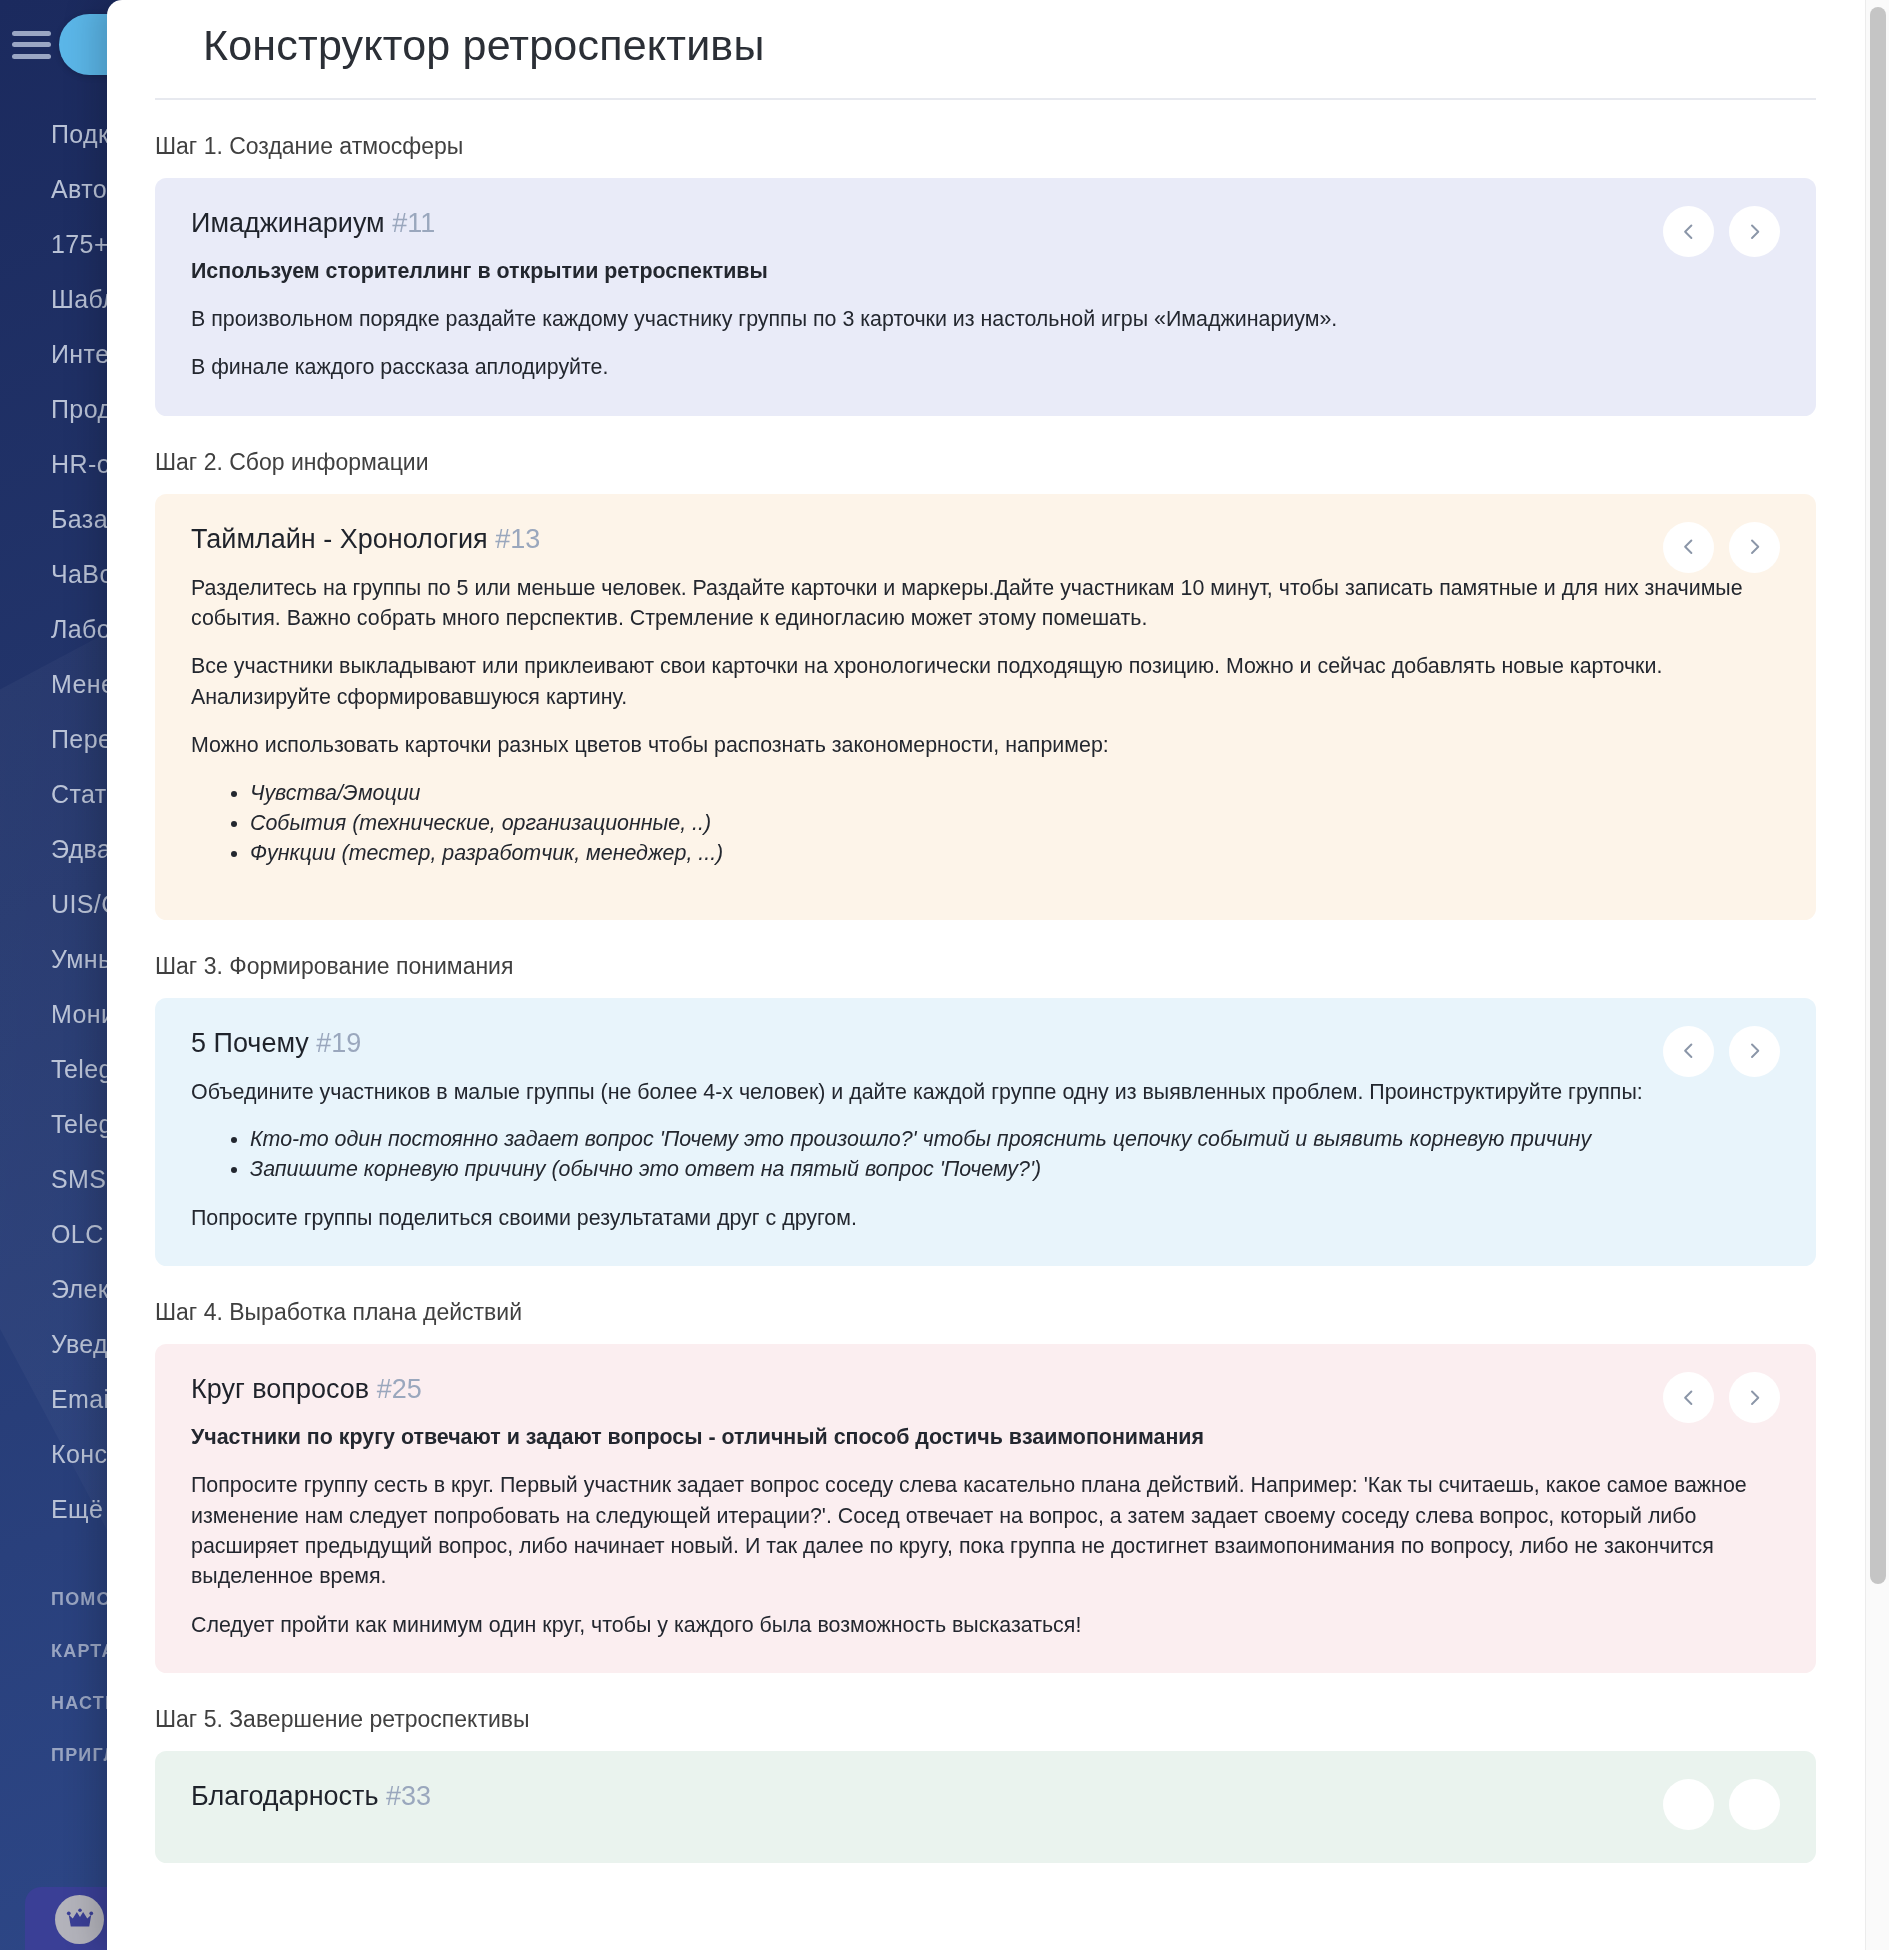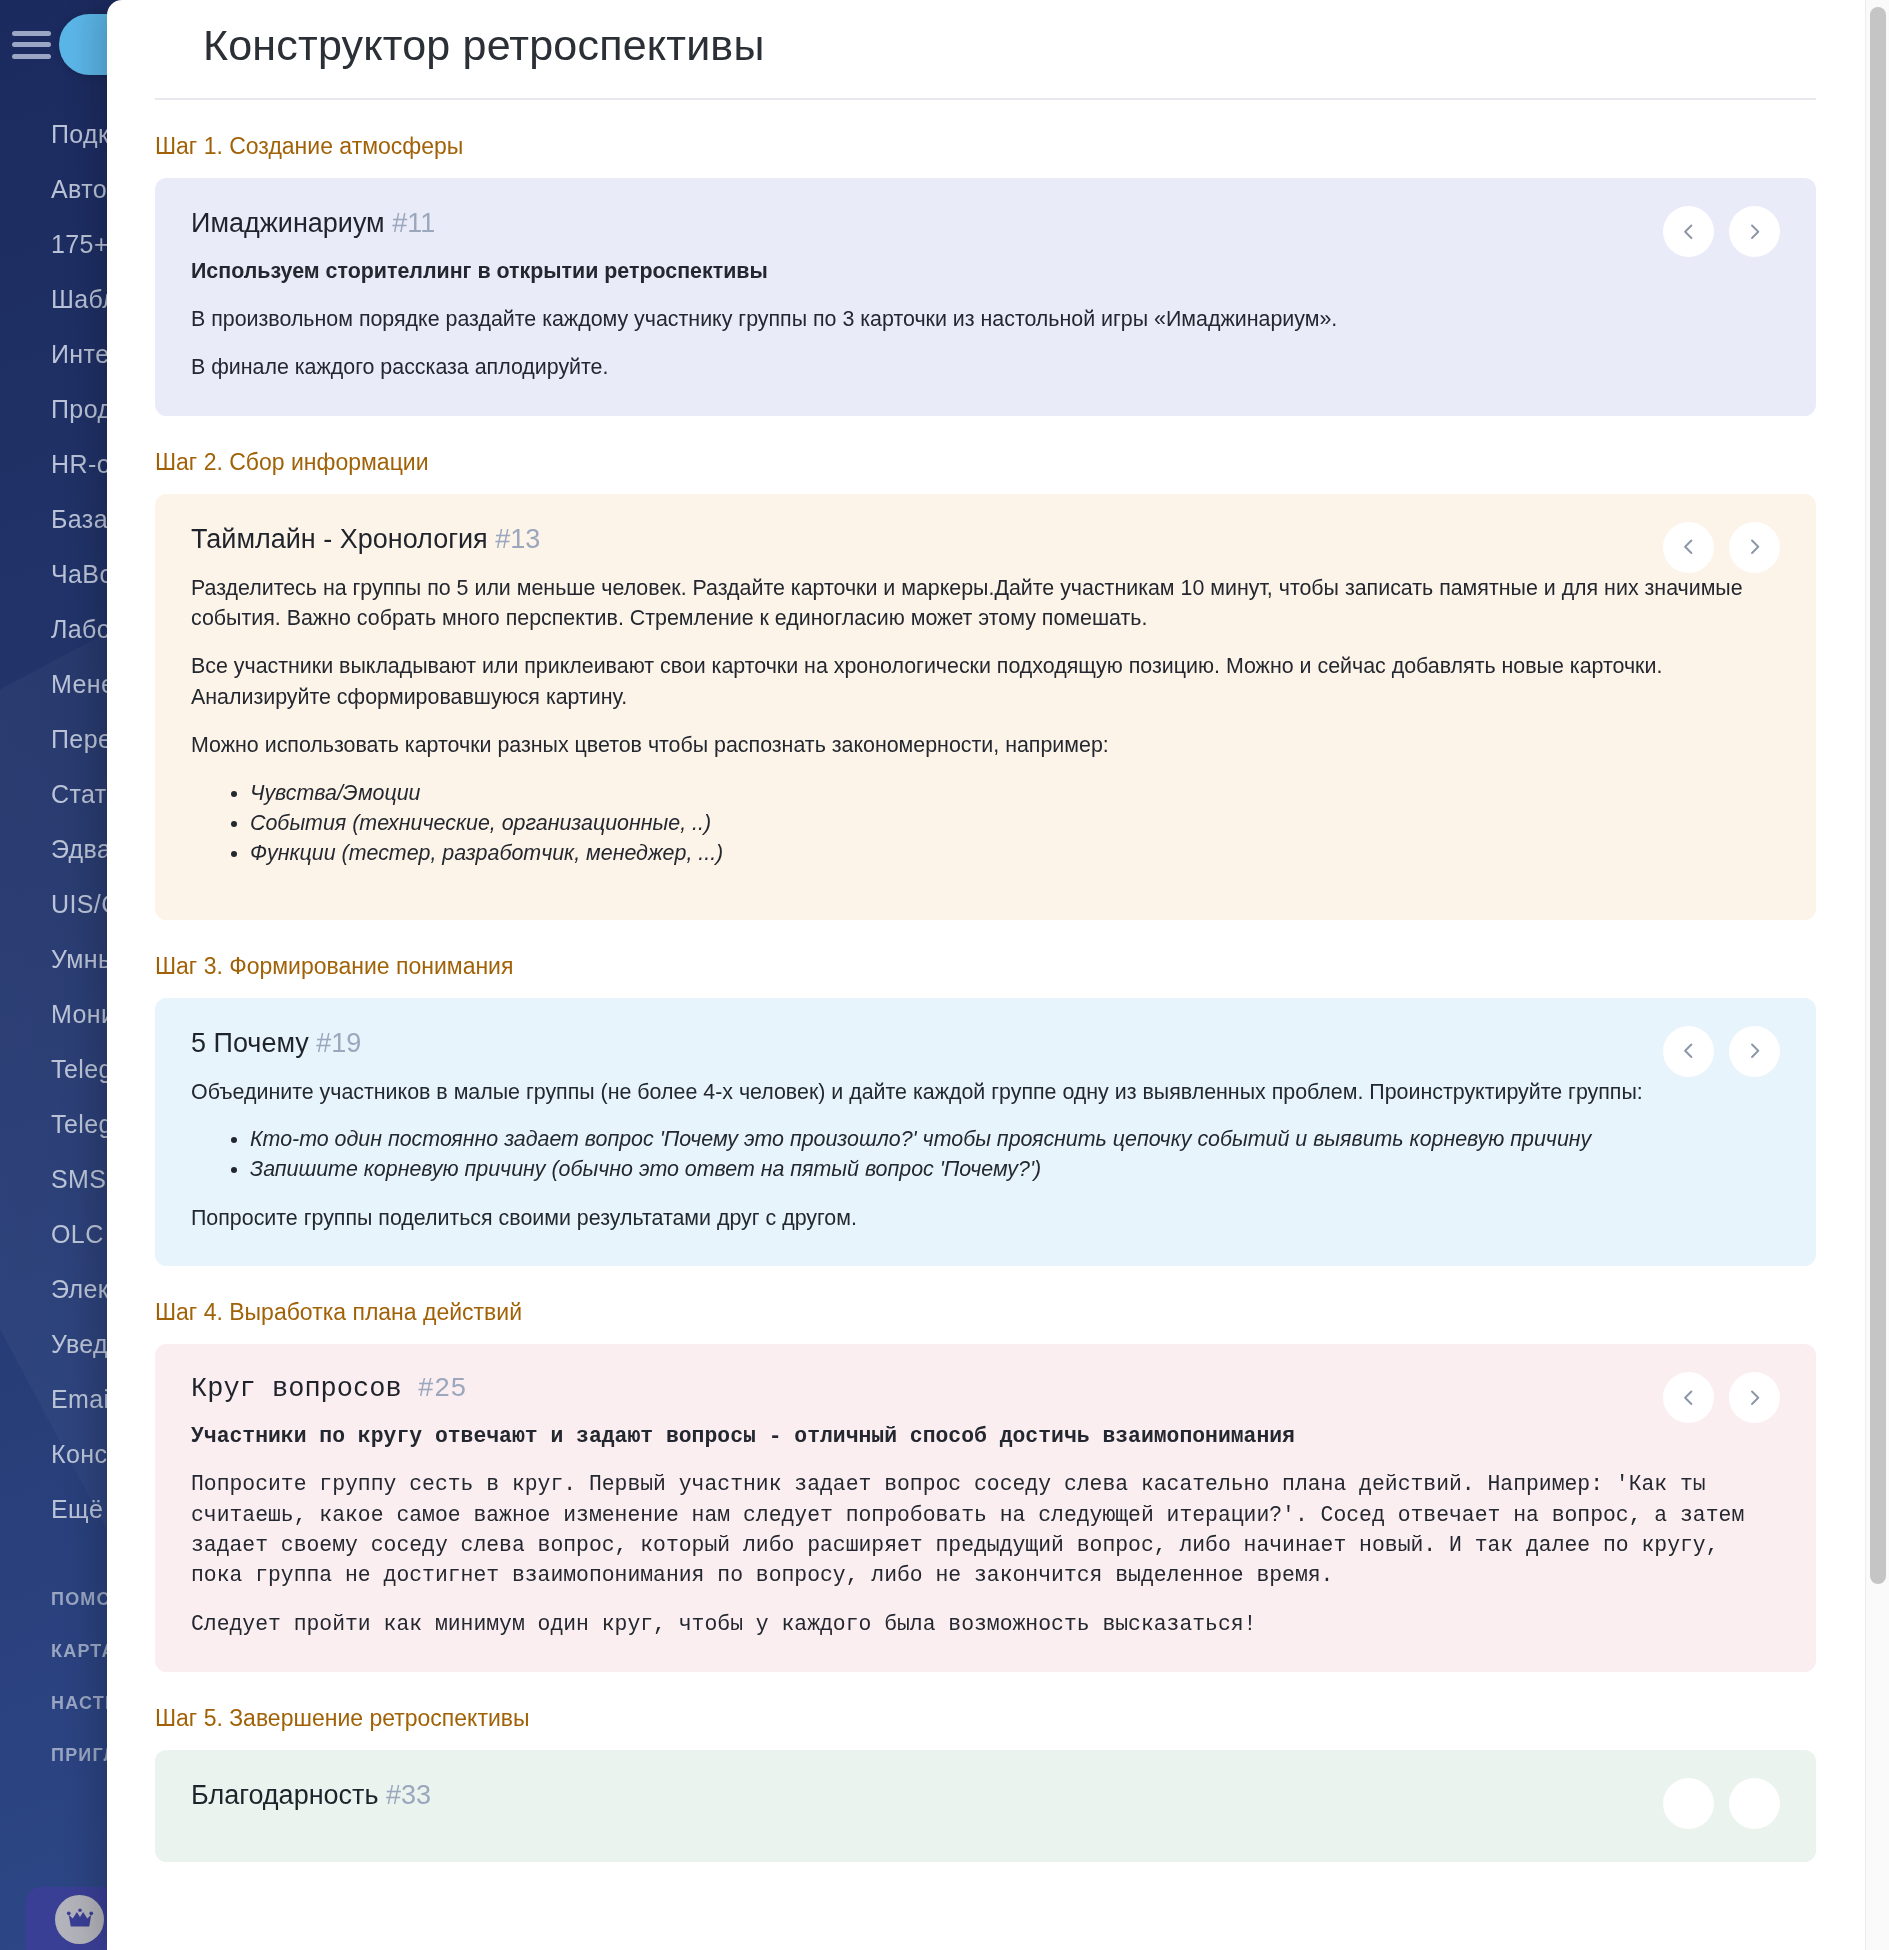"Шаг 1. Создание атмосферы" .step-label { color: #a16207 -> #404040 }
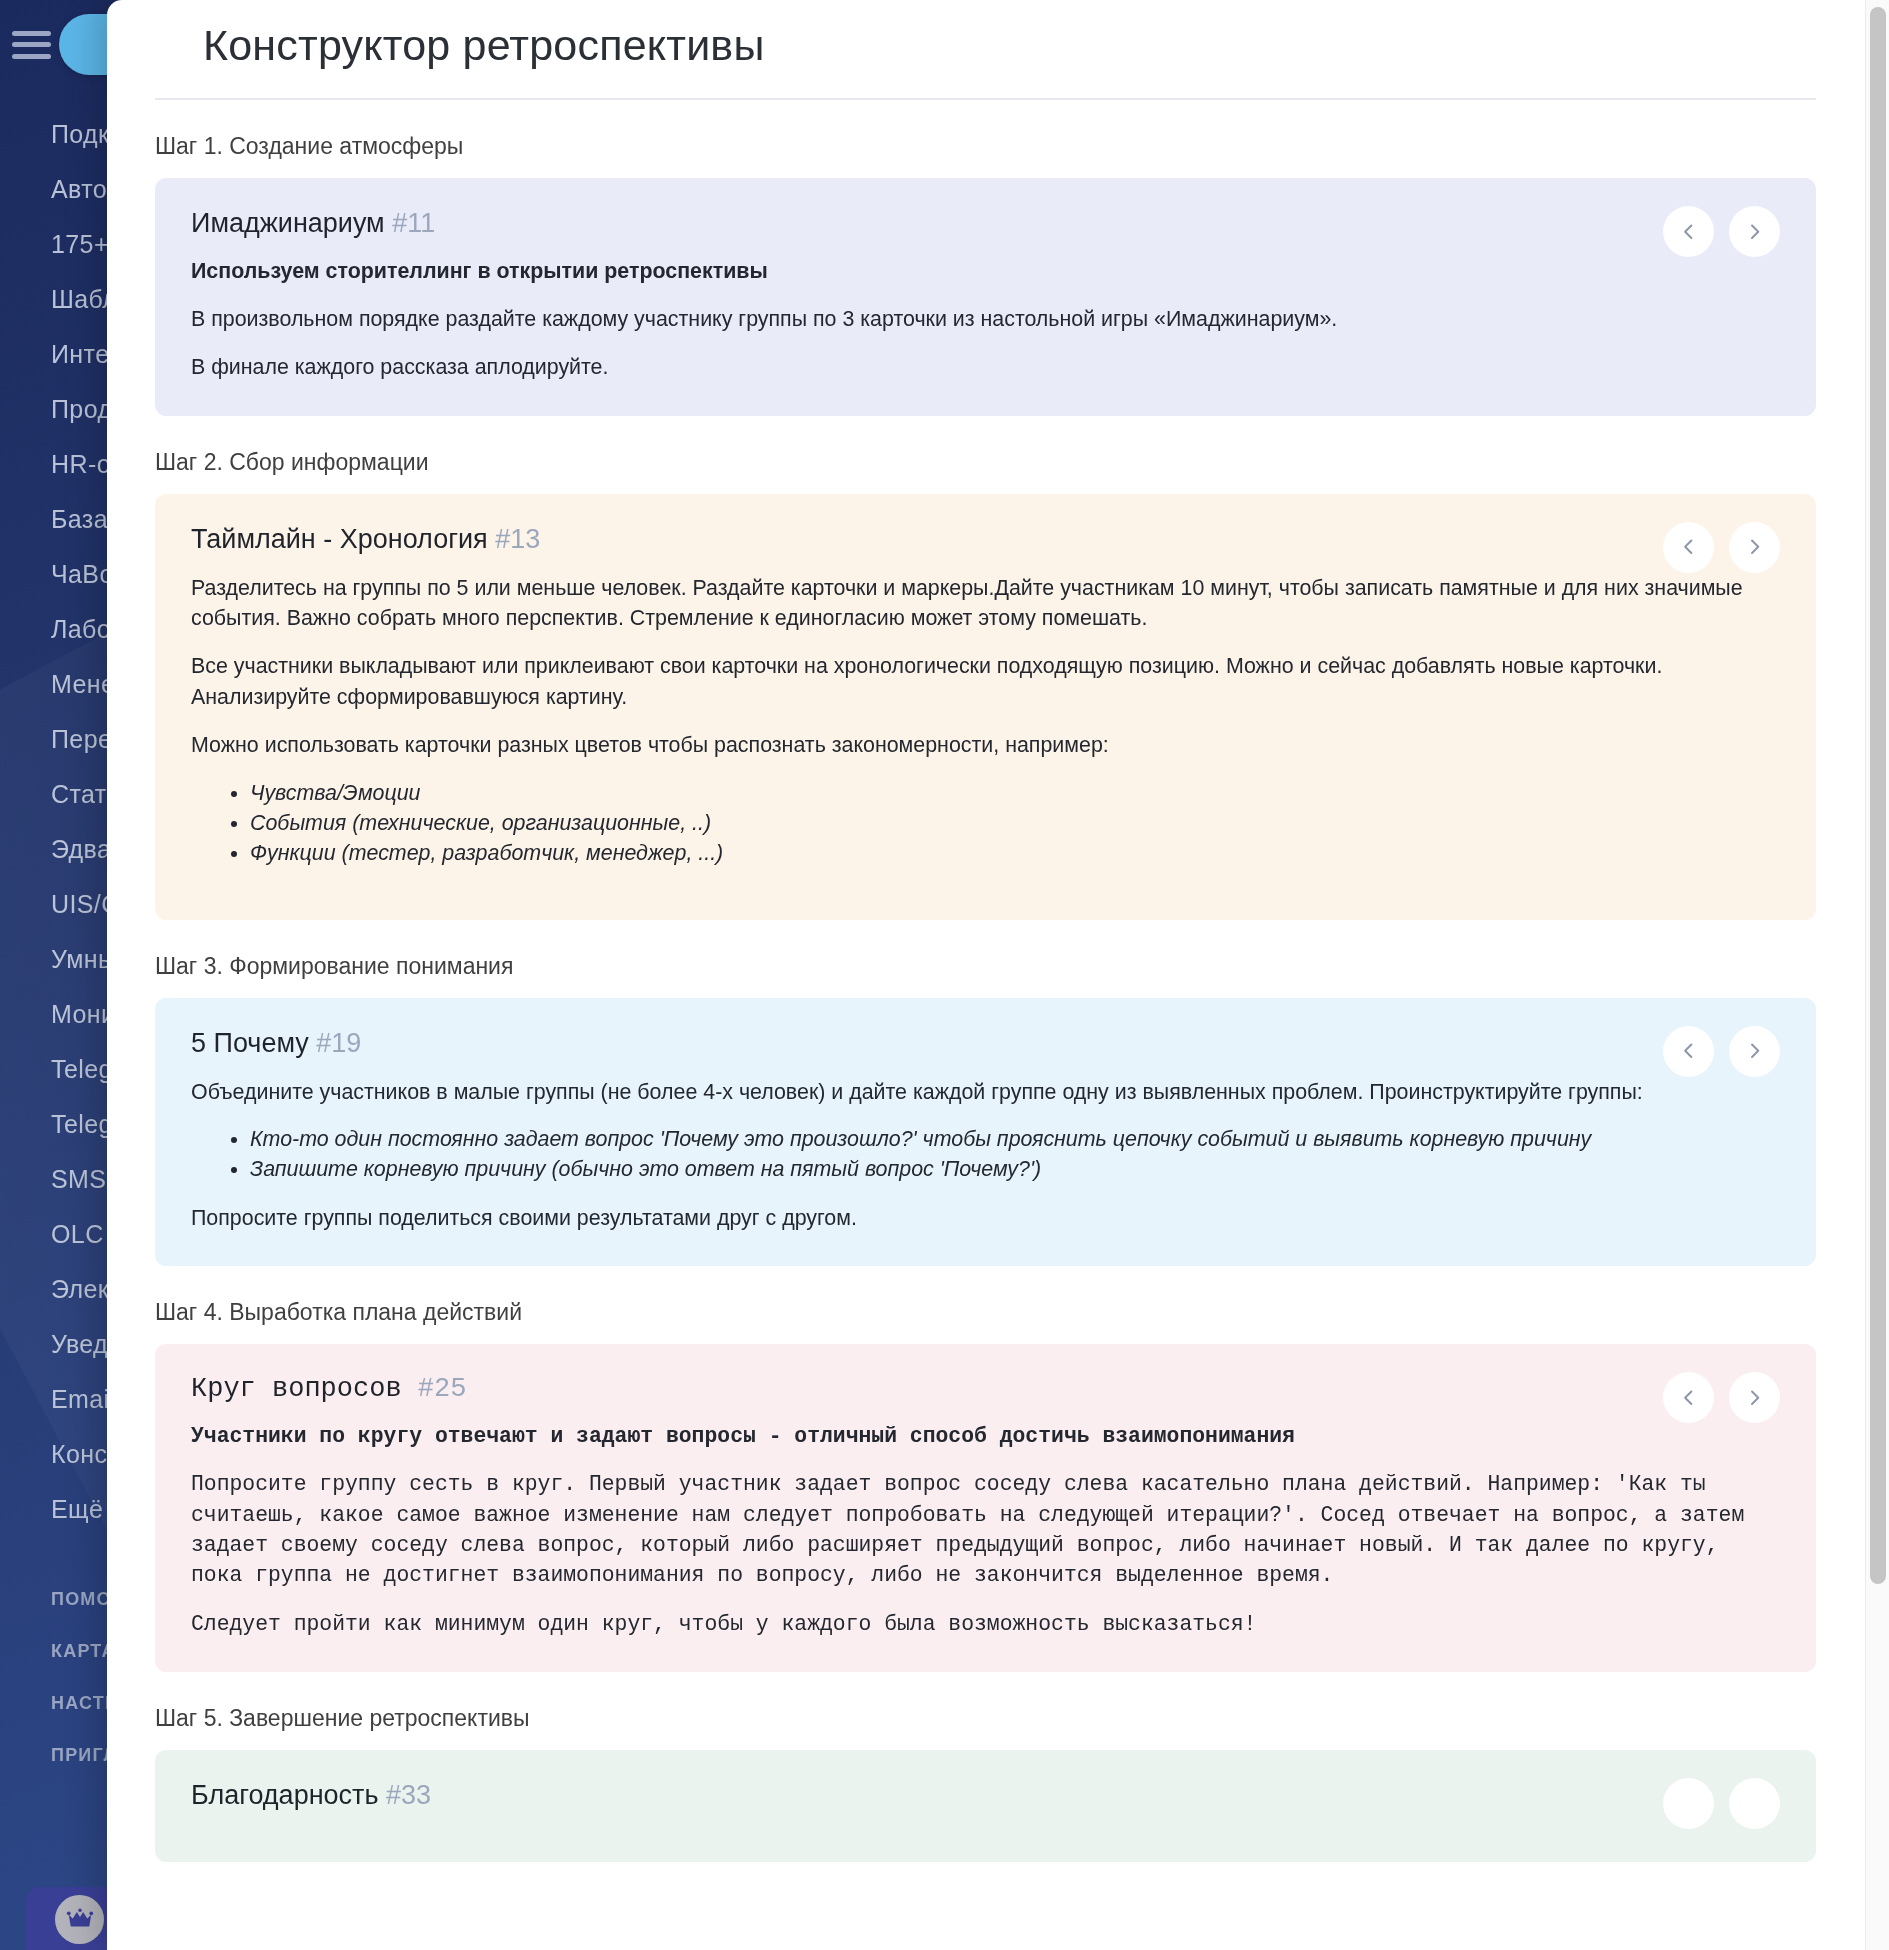"Круг вопросов #25" .card.c-pink { font-family: Liberation Mono, monospace -> none }
